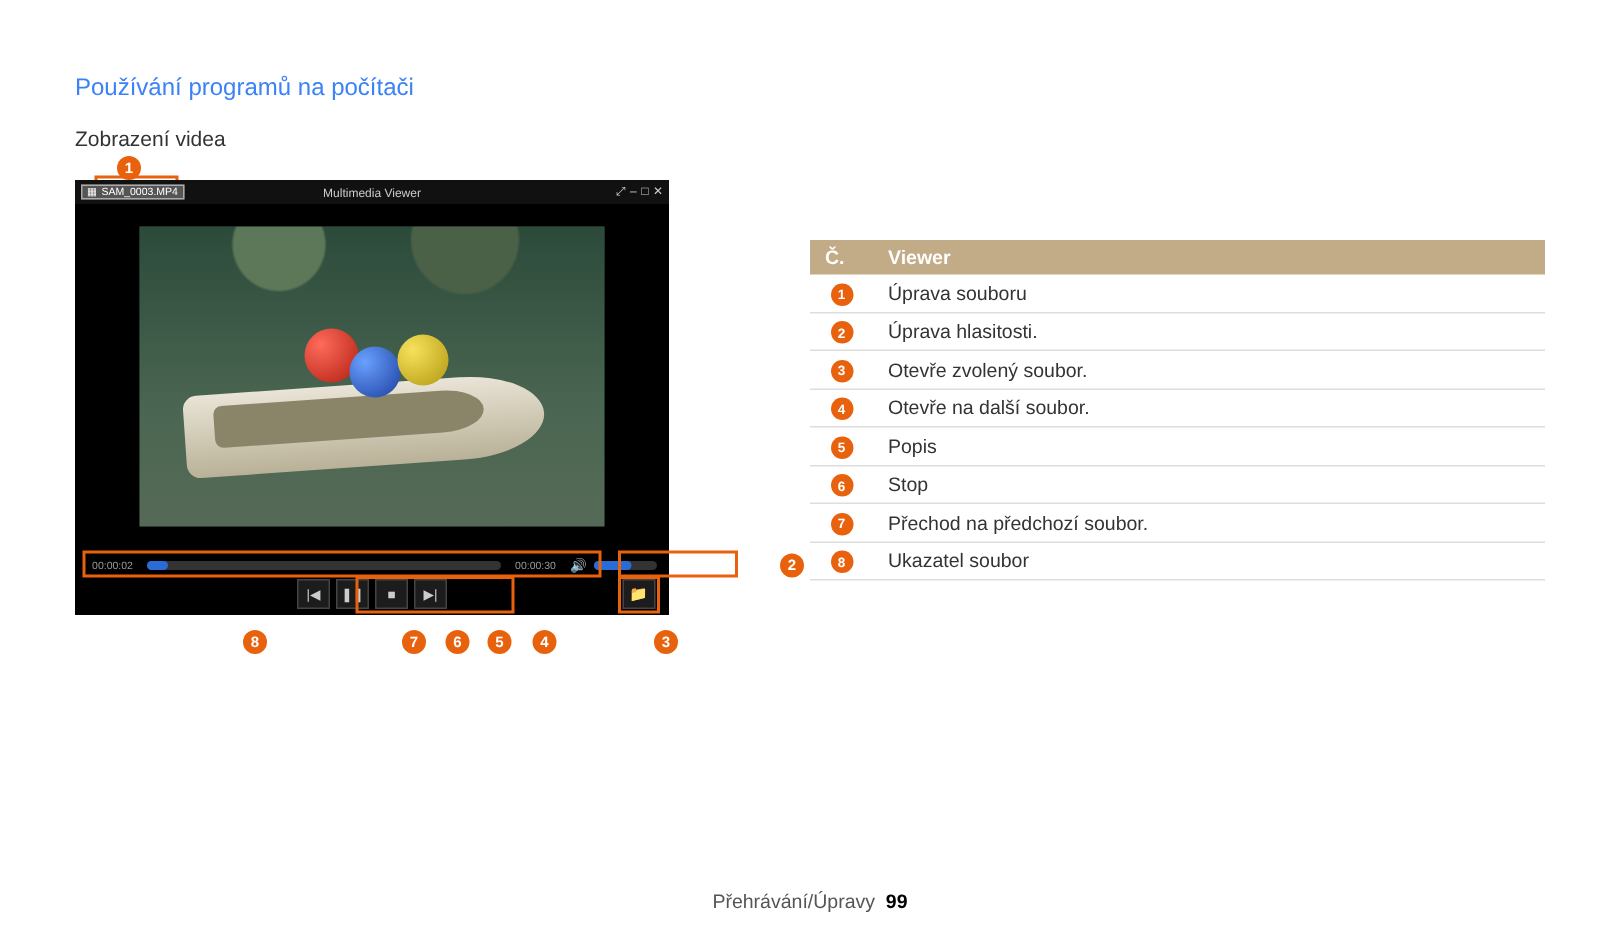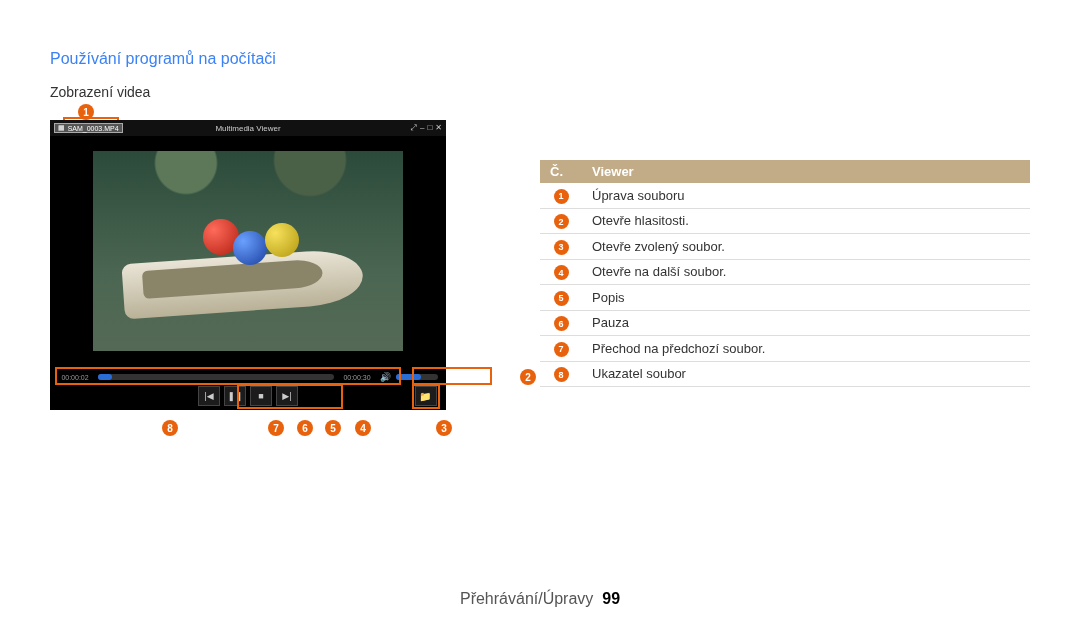"Otevře hlasitosti." td { text: Otevře -> Úprava }
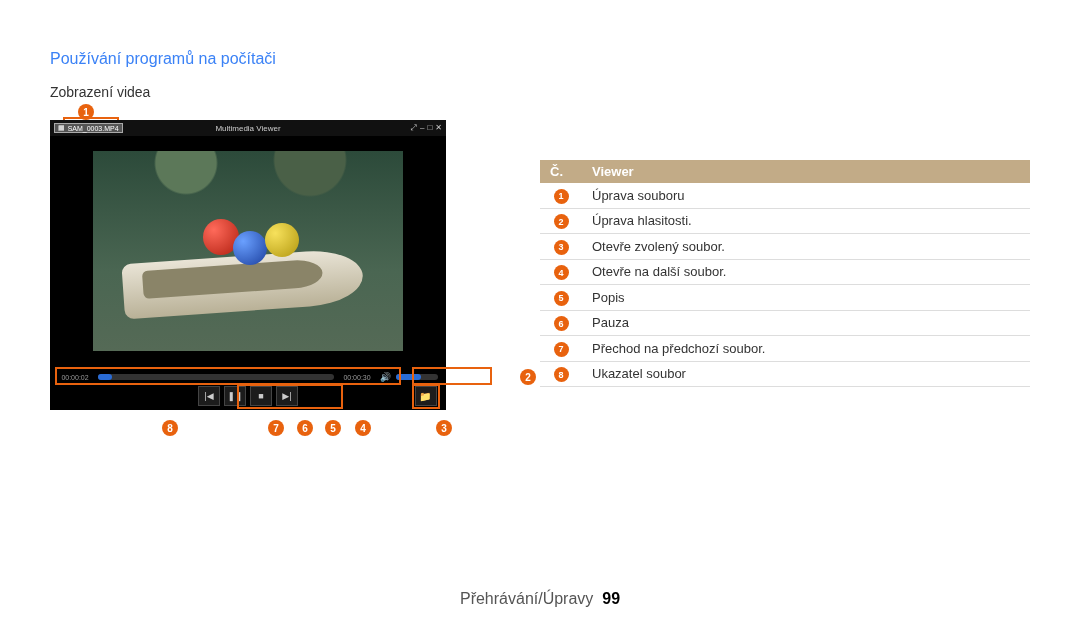"Pauza" td { text: Pauza -> Stop }
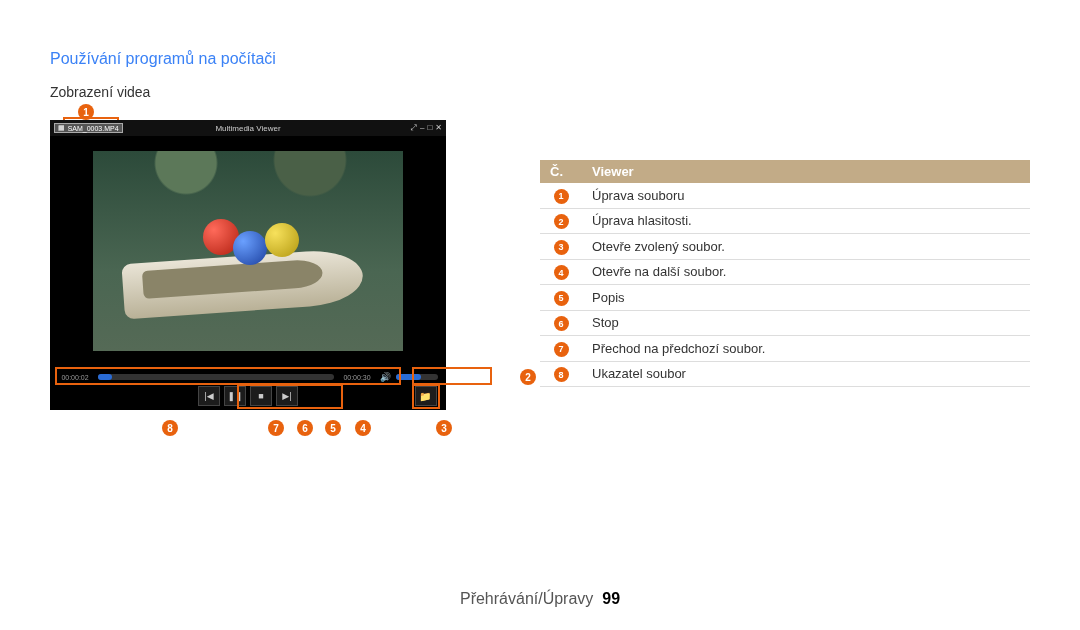"Přehrávání/Úpravy 99" .footer { font-size: 16px -> 13px }
